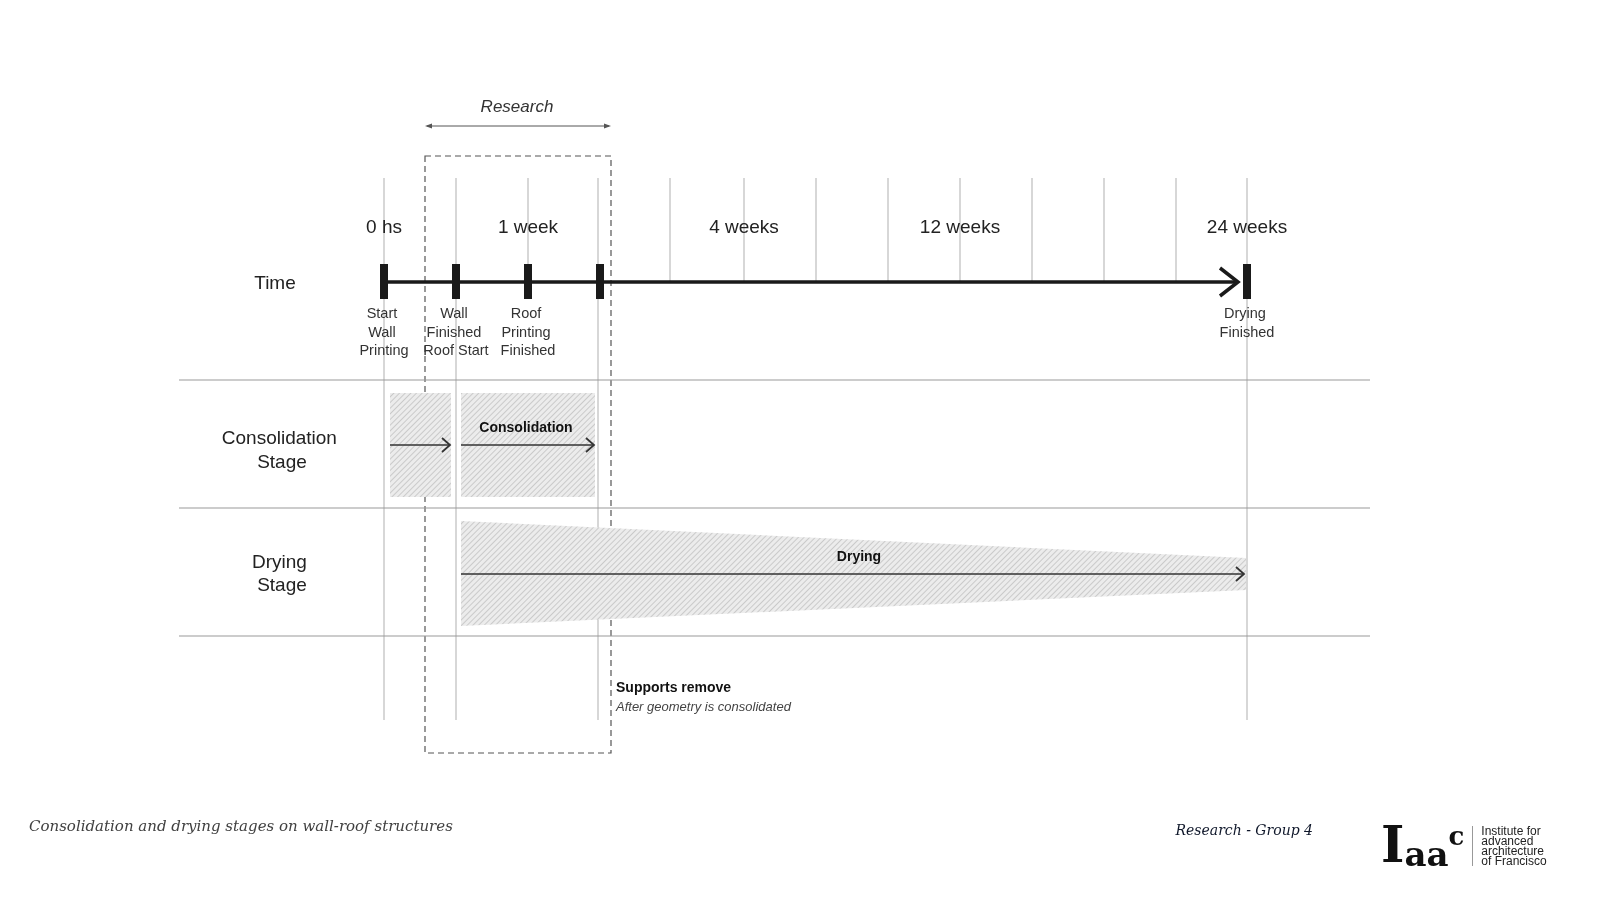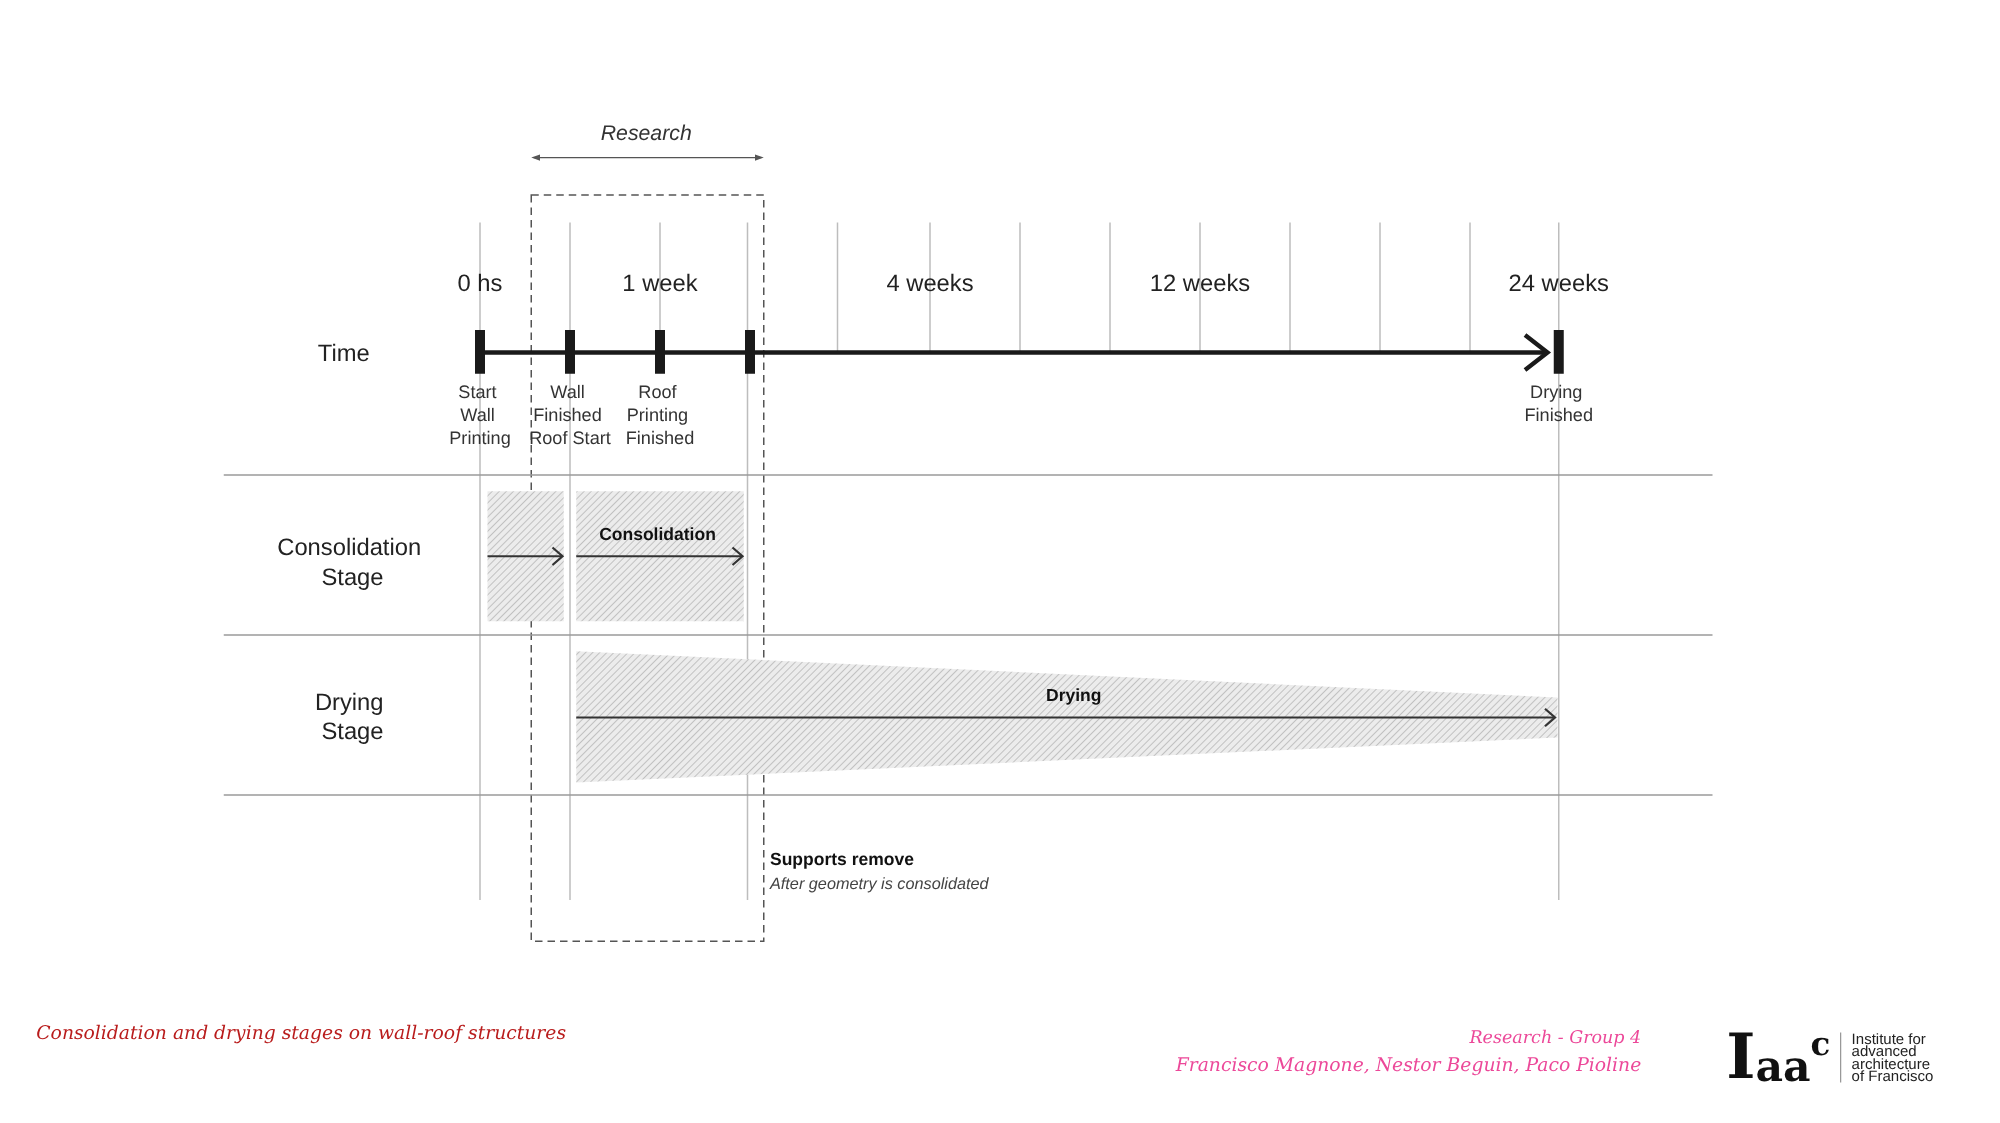"Consolidation and drying stages on" .footer-sub { color: #b91c1c -> #404040 }
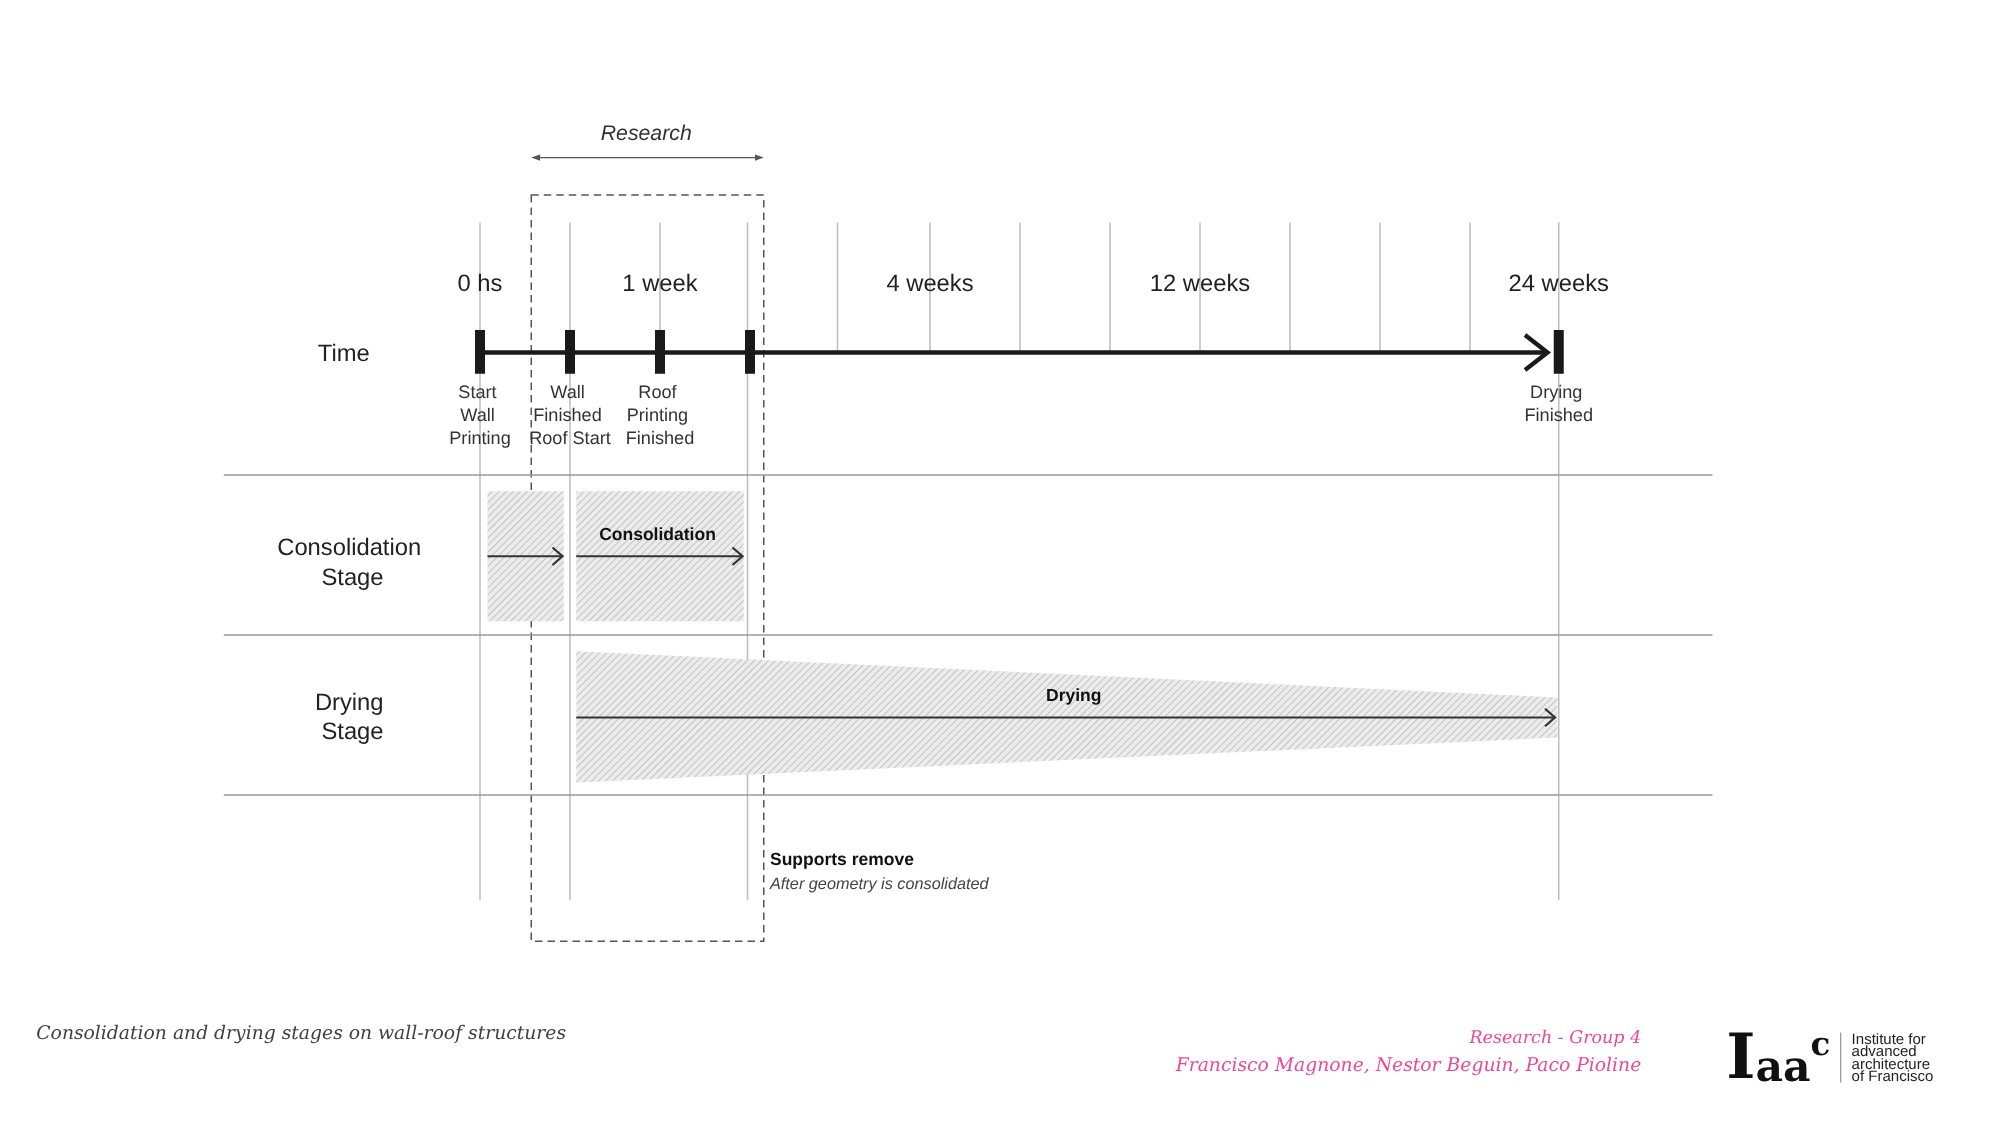"Research - Group 4" .footer-right { color: #ec4899 -> #0f172a; text-align: right -> left }
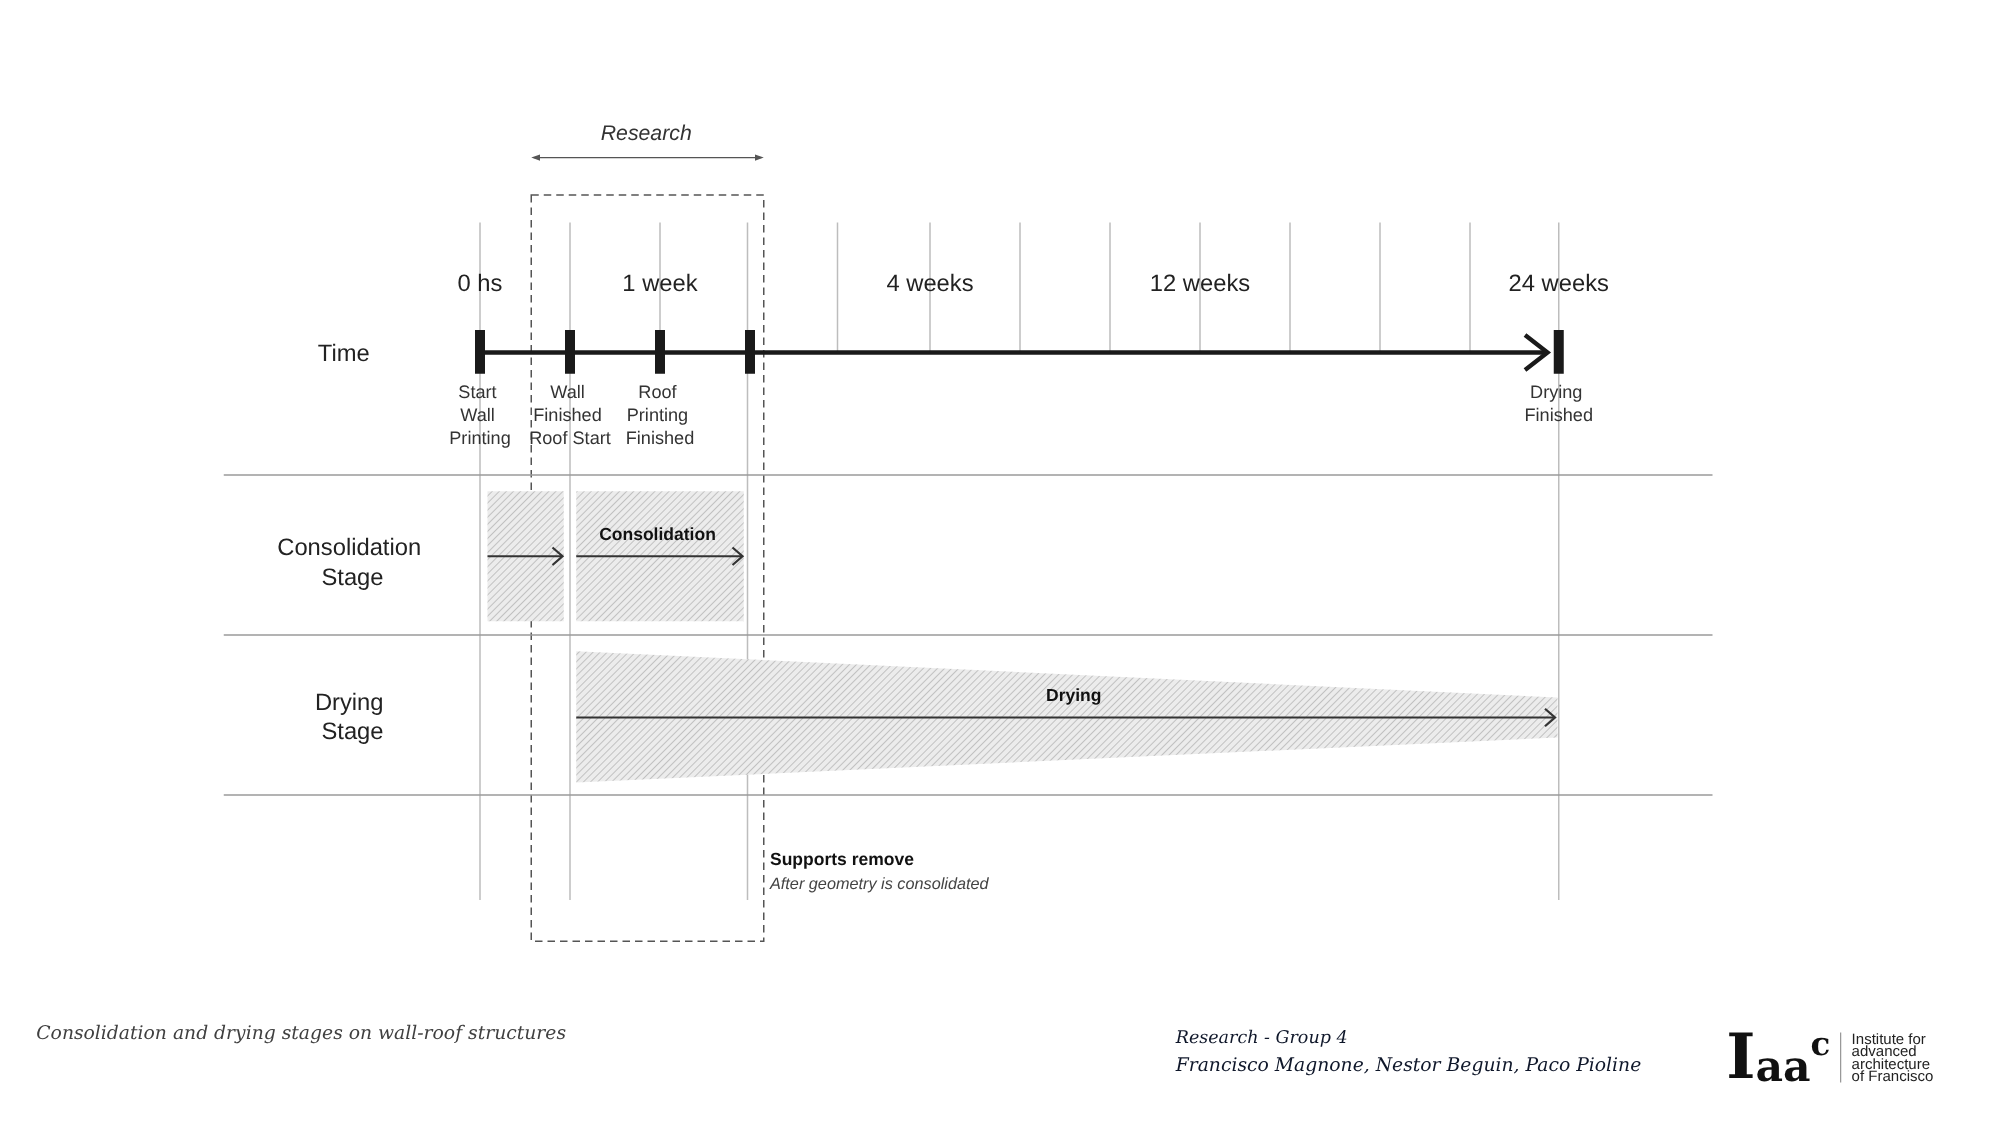"Francisco Magnone, Nestor Beguin, Paco" div.r2 { html: <div>Francisco Magnone, Nestor Beguin, Paco Pioline</div> -> none }
